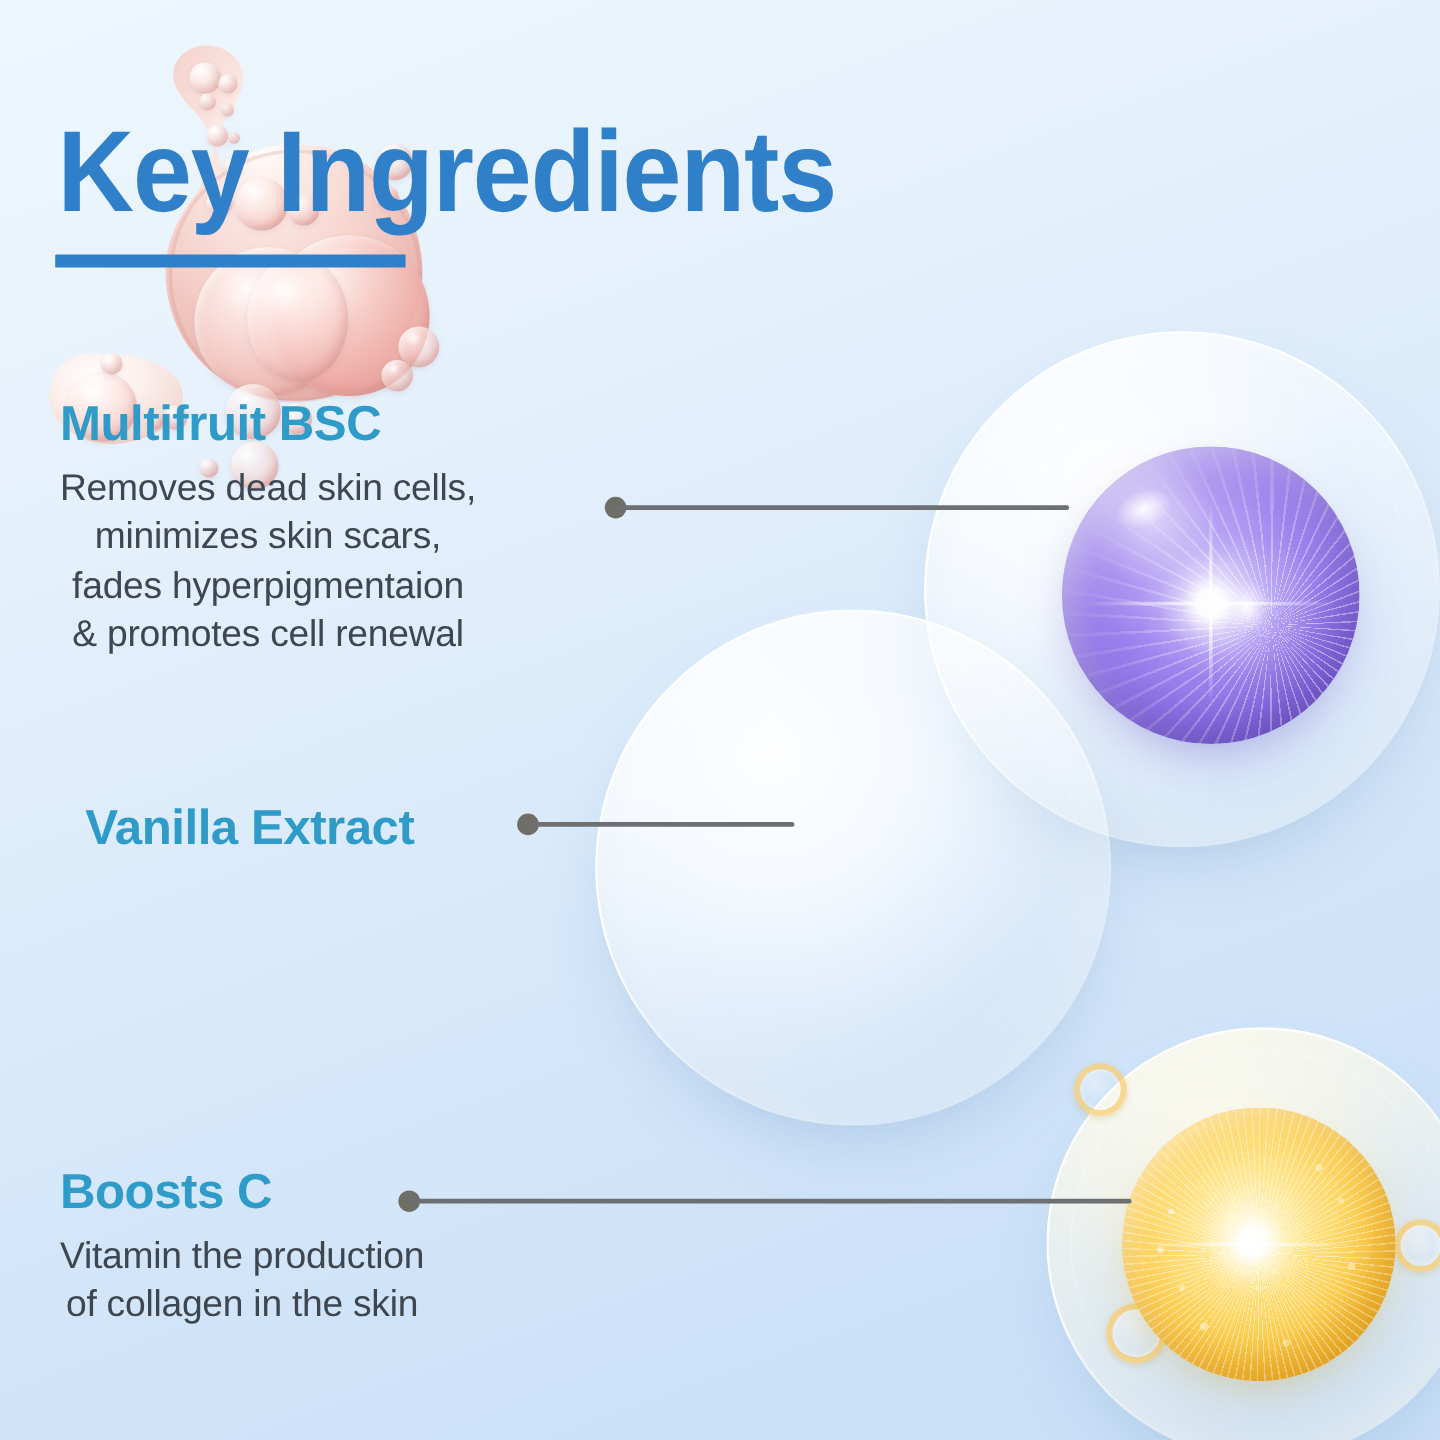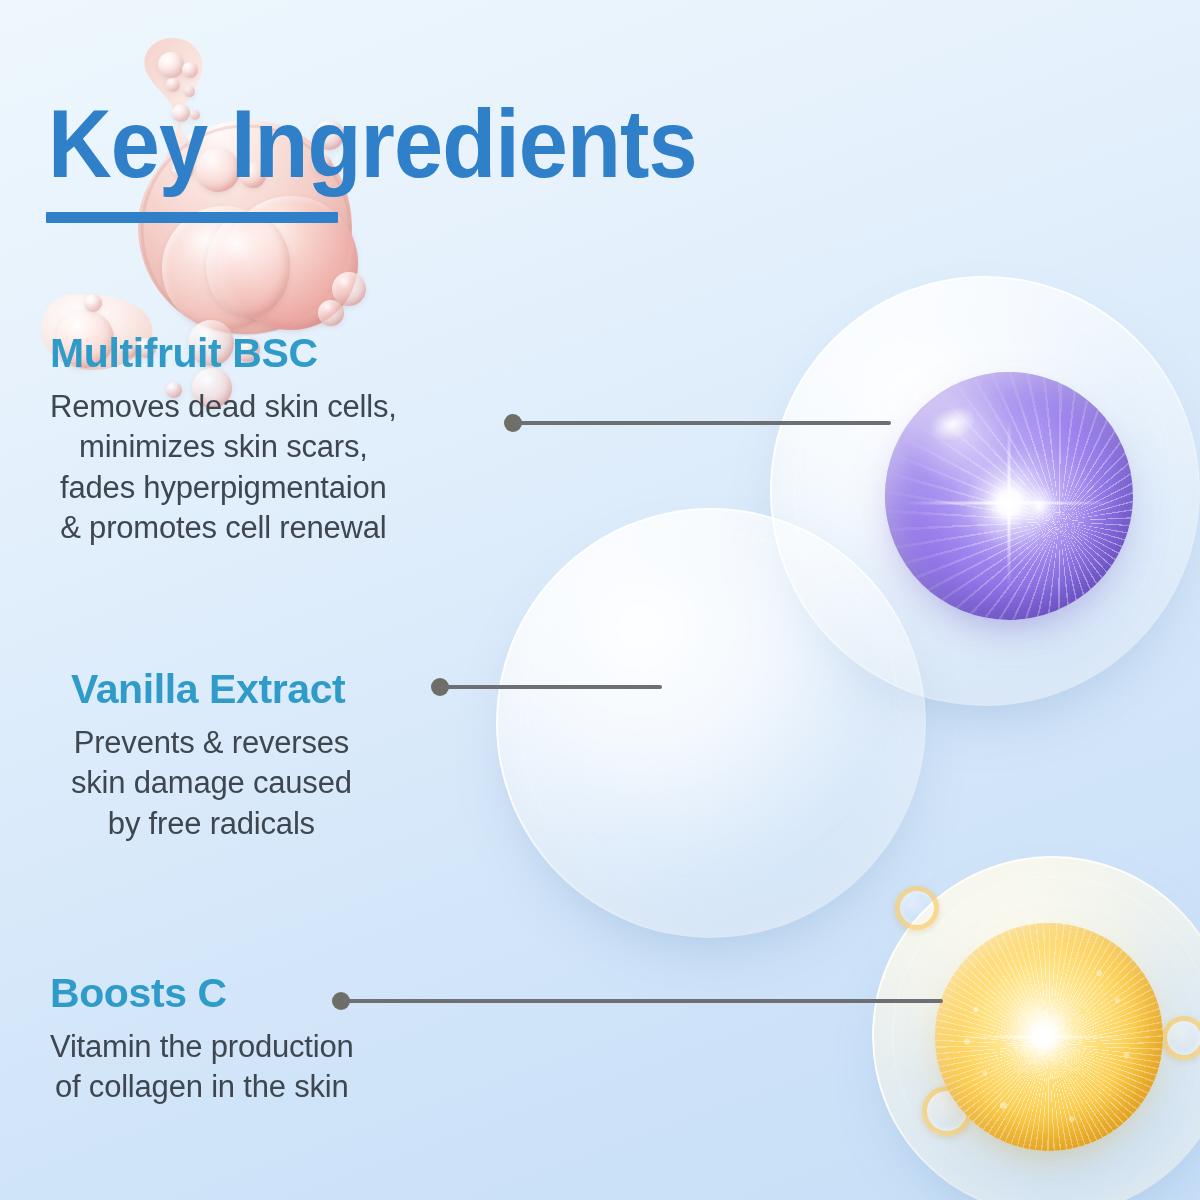"Prevents & reverses" div.ing-desc { html: <div>Prevents &amp; reverses skin damage caused by free radicals</div> -> none }
